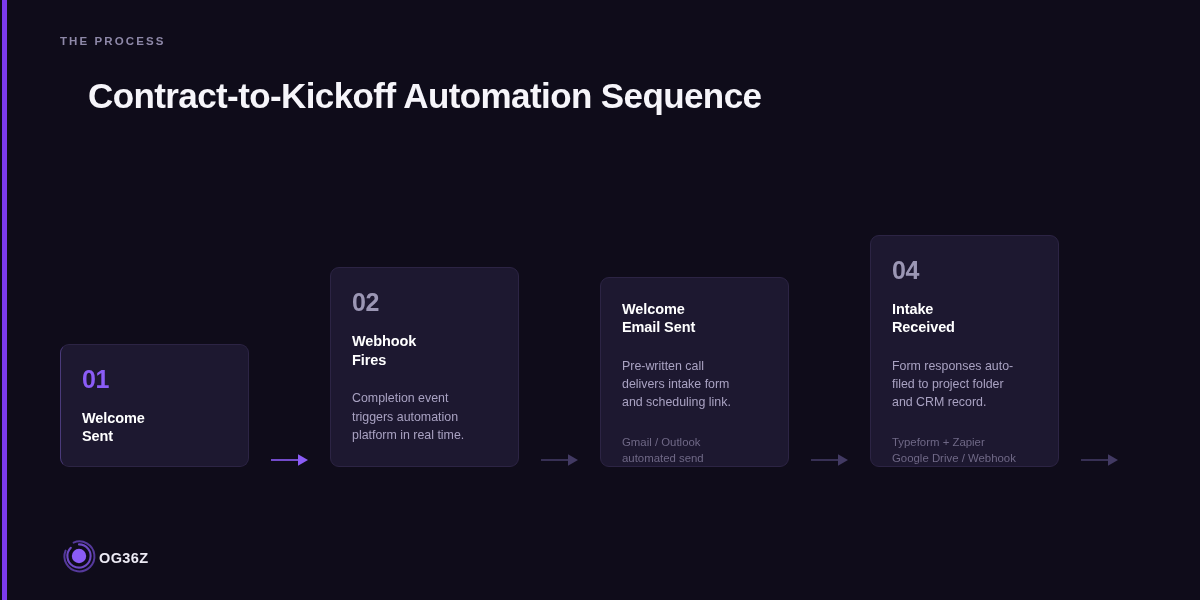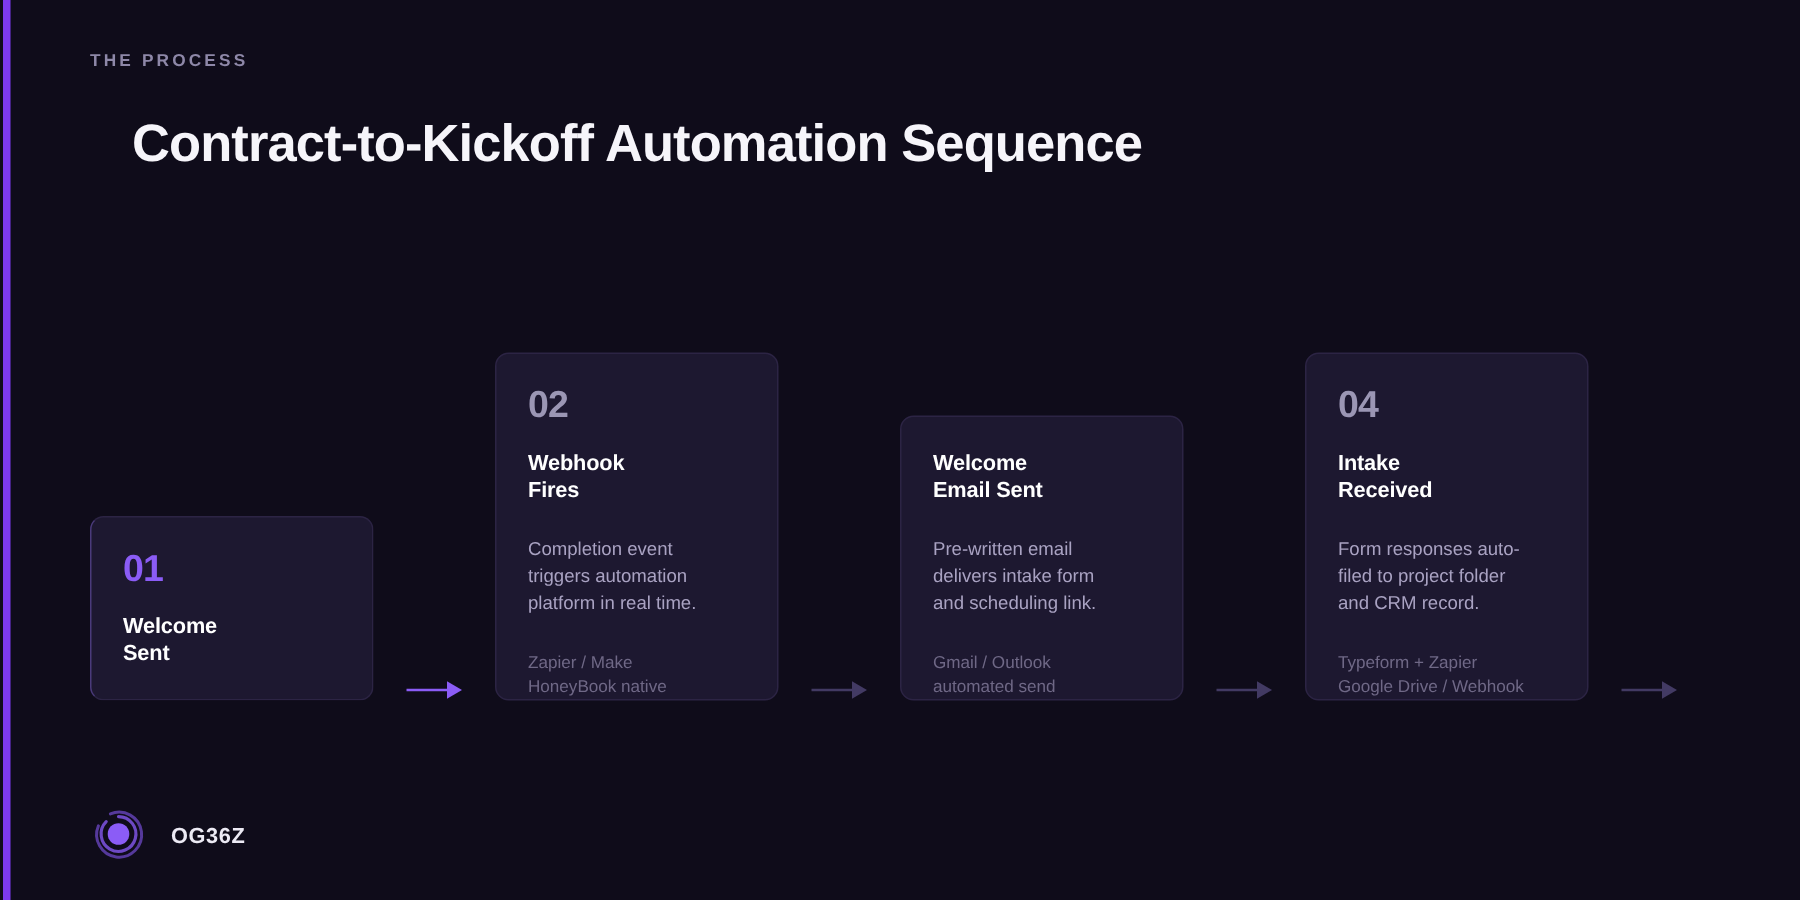"Pre-written email" div.step-desc { text: email -> call }
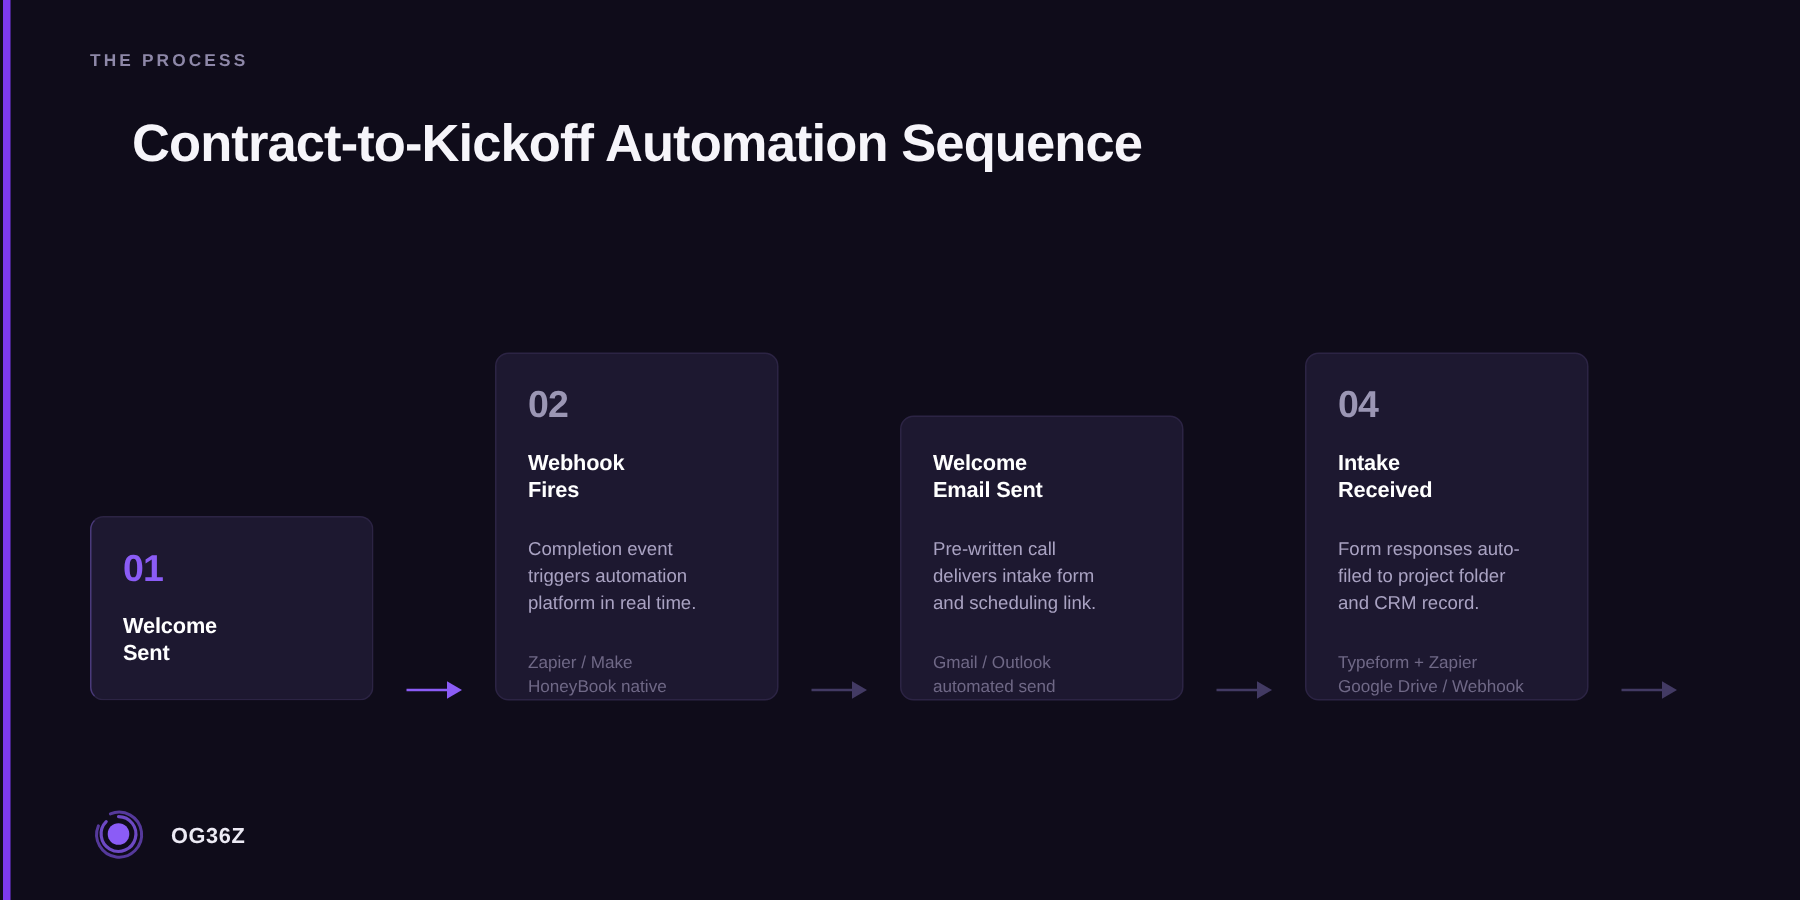"Zapier / Make" div.step-tools { html: <div>Zapier / Make HoneyBook native</div> -> none }
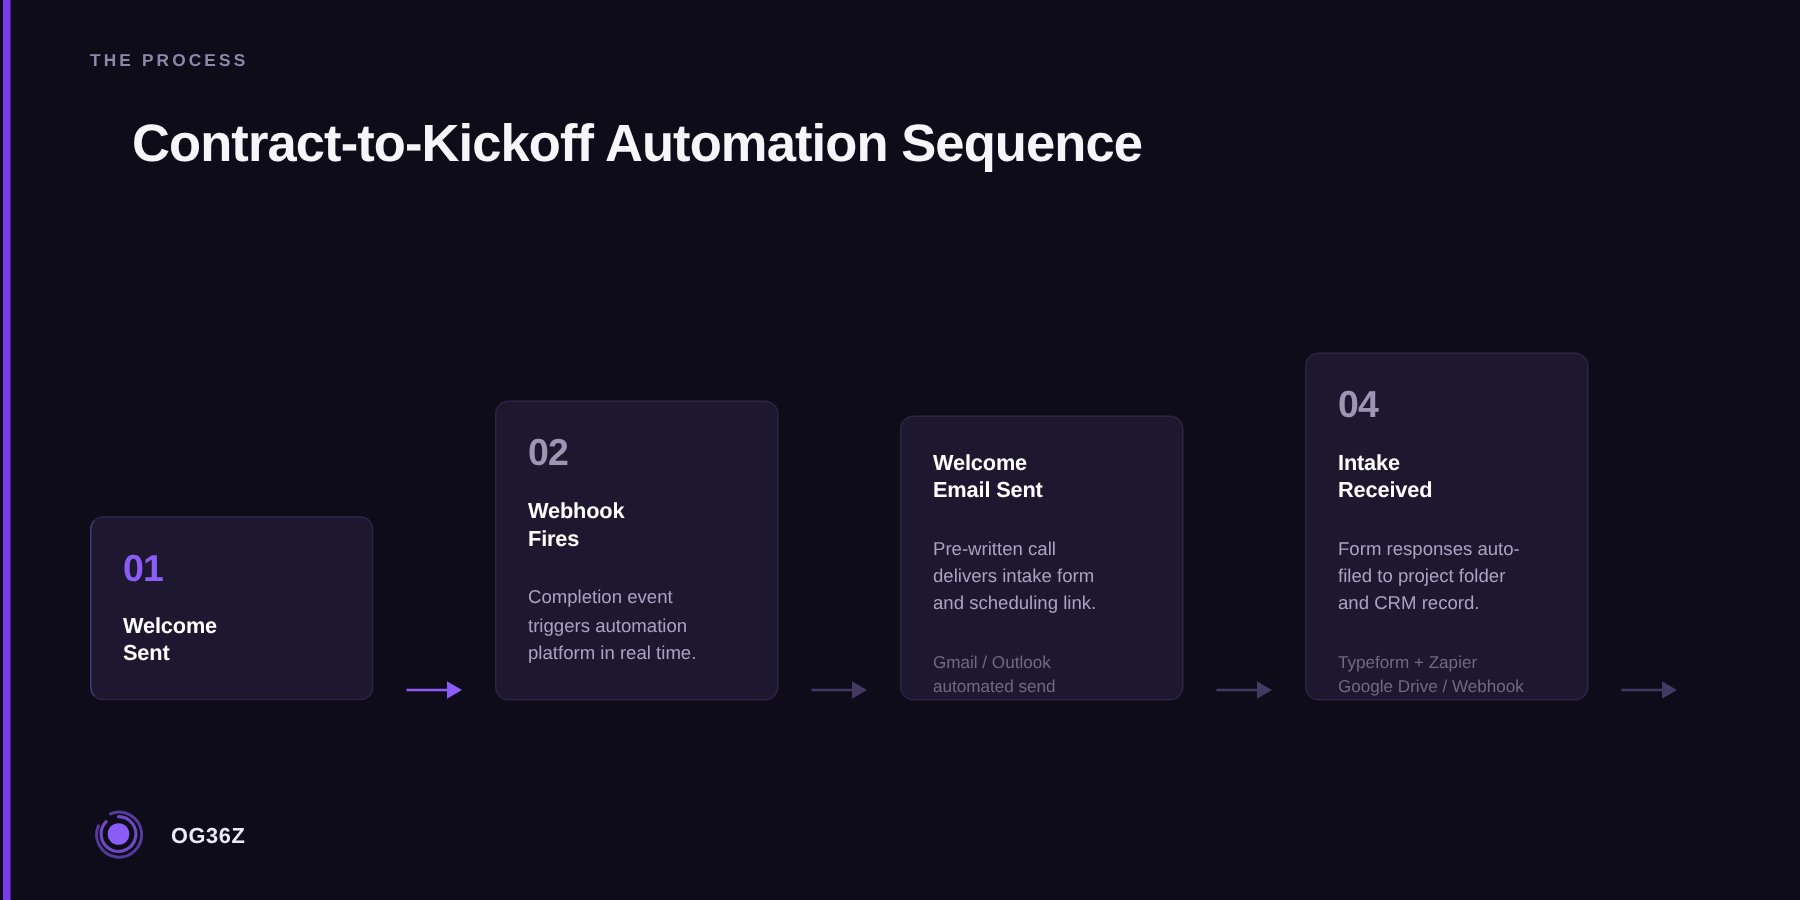"OG36Z" #footer-logo { gap: 16px -> 1px }
